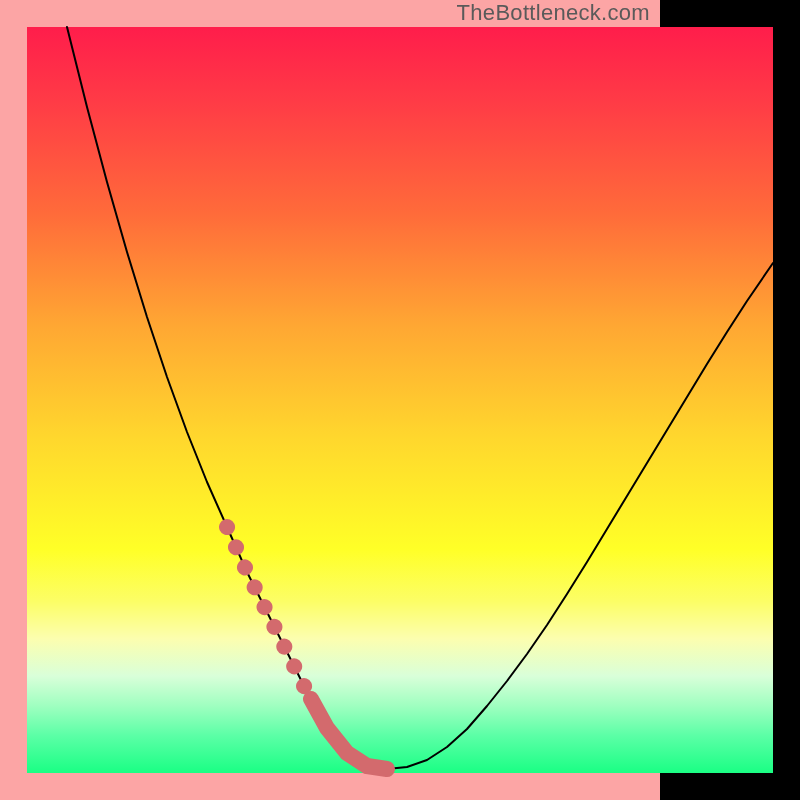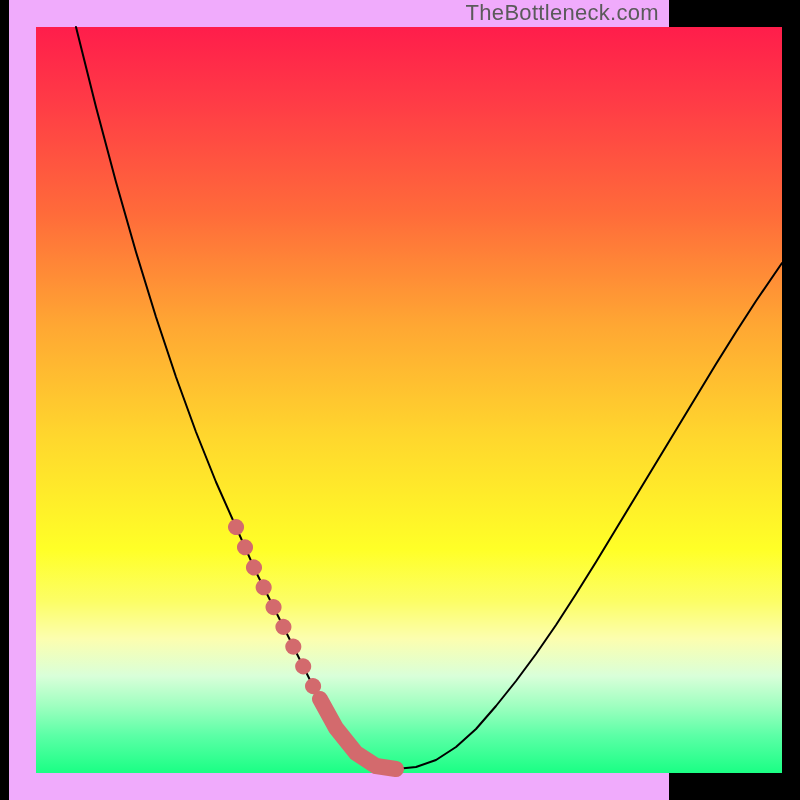"TheBottleneck.com" .frame { background: #f0abfc -> #fca5a5; margin-left: 9px -> none }
